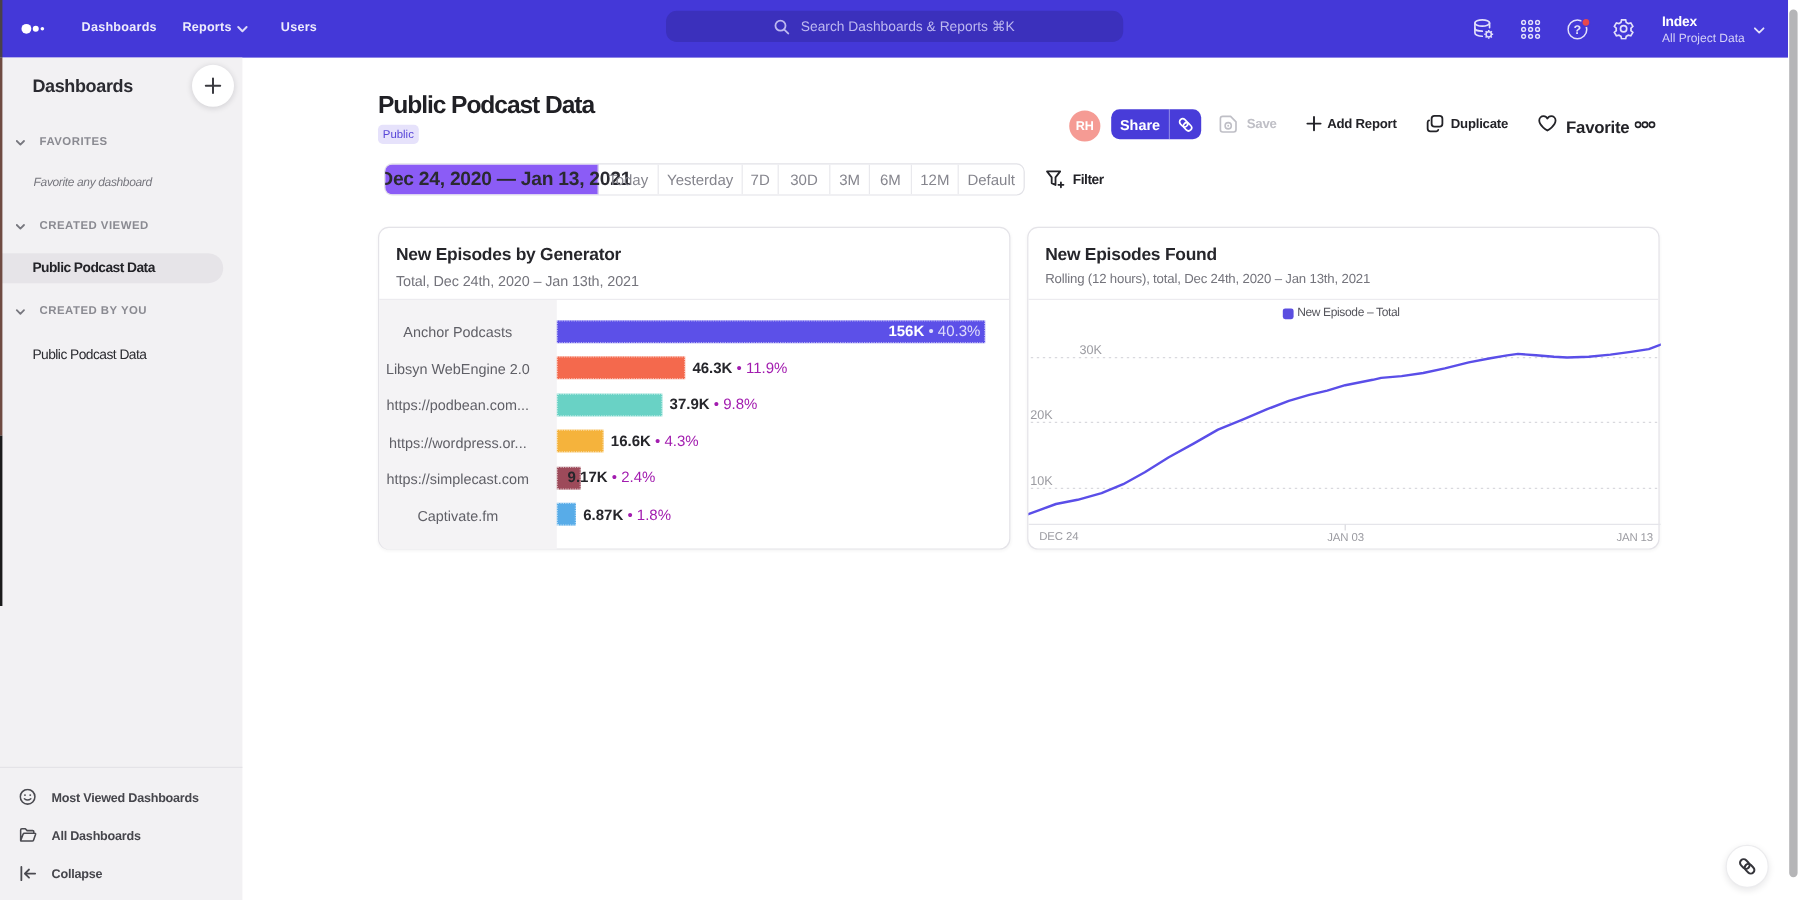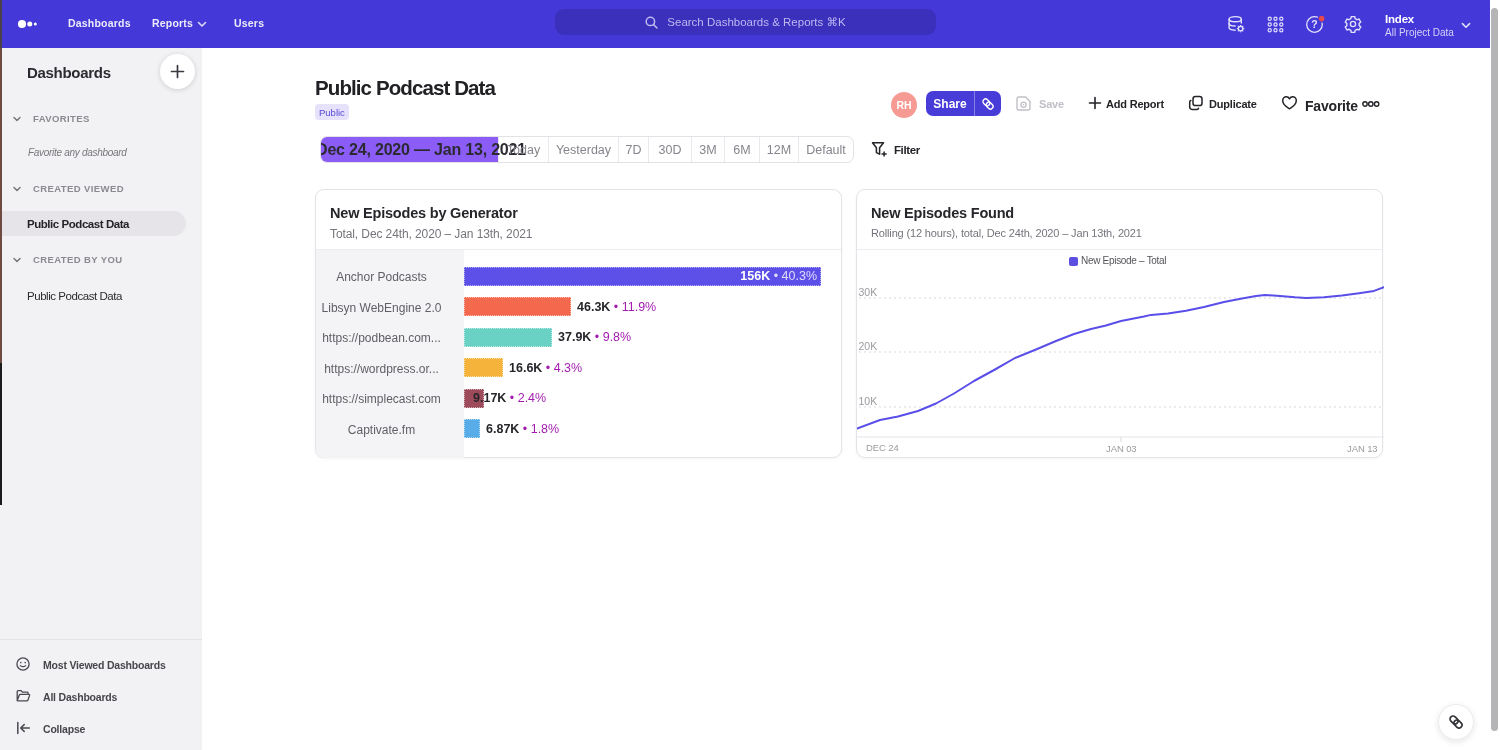"30K" div.axlab { padding-left: none -> 41px }
